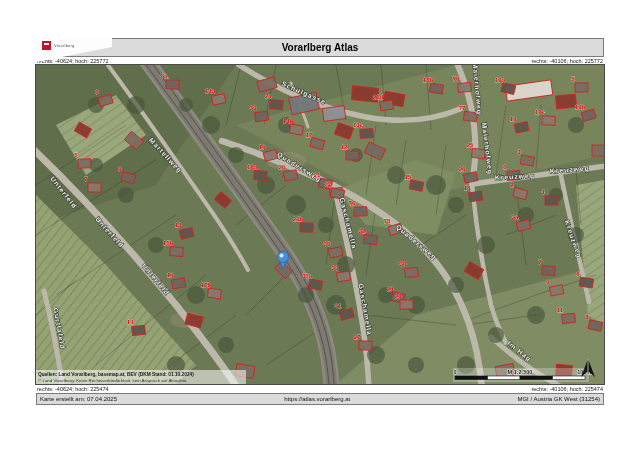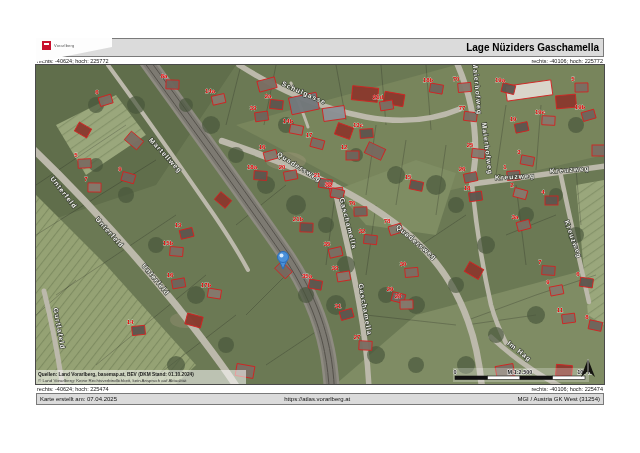"Vorarlberg Atlas" div.title { html: none -> <div>Vorarlberg Atlas</div> }
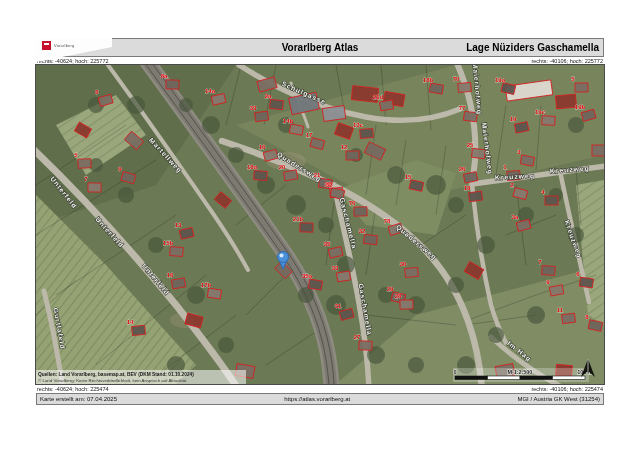"Lage Nüziders Gaschamella" div.subtitle { html: <div>Lage Nüziders Gaschamella</div> -> none }
